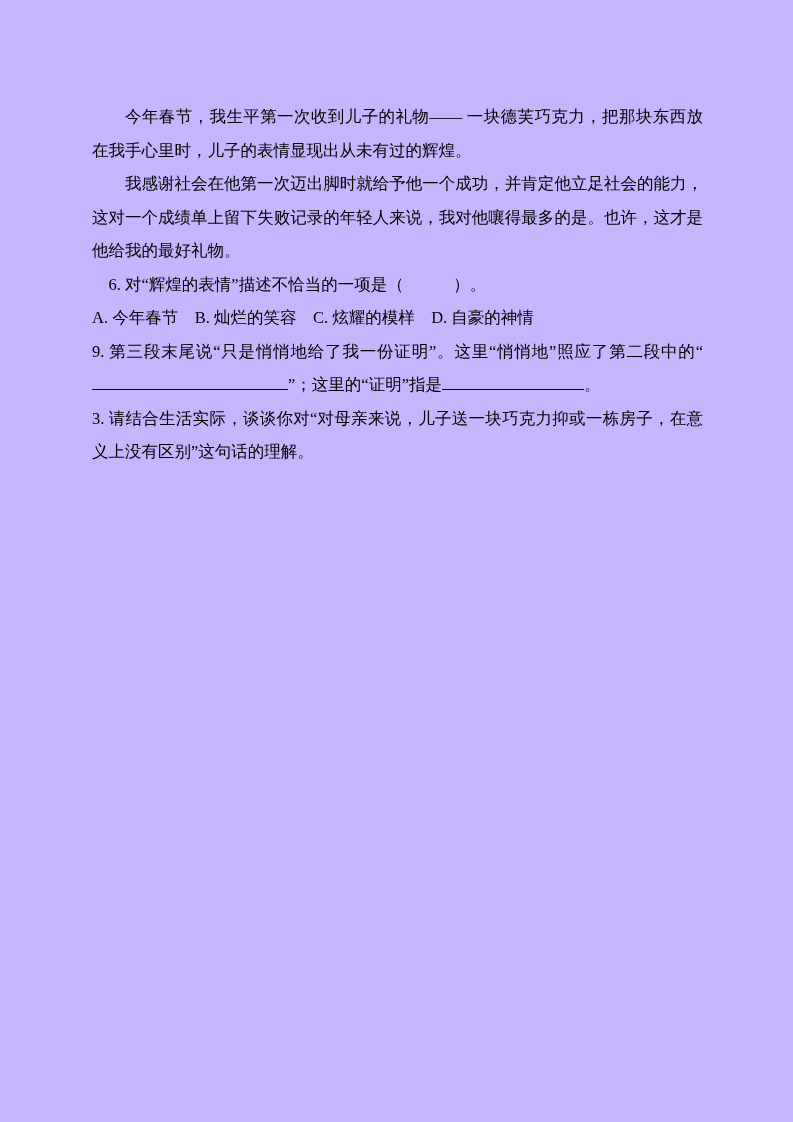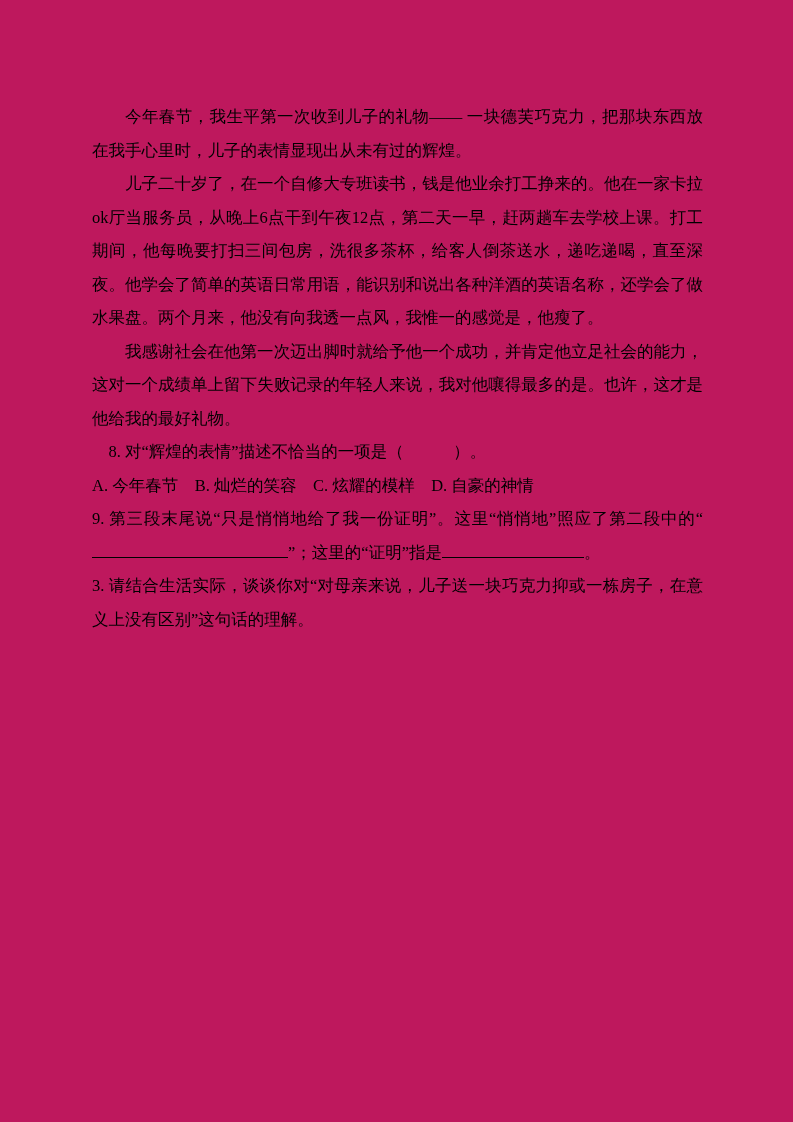"今年春节，我生平第一次收到儿子的礼物——" .page { background: #be185d -> #c4b5fd }
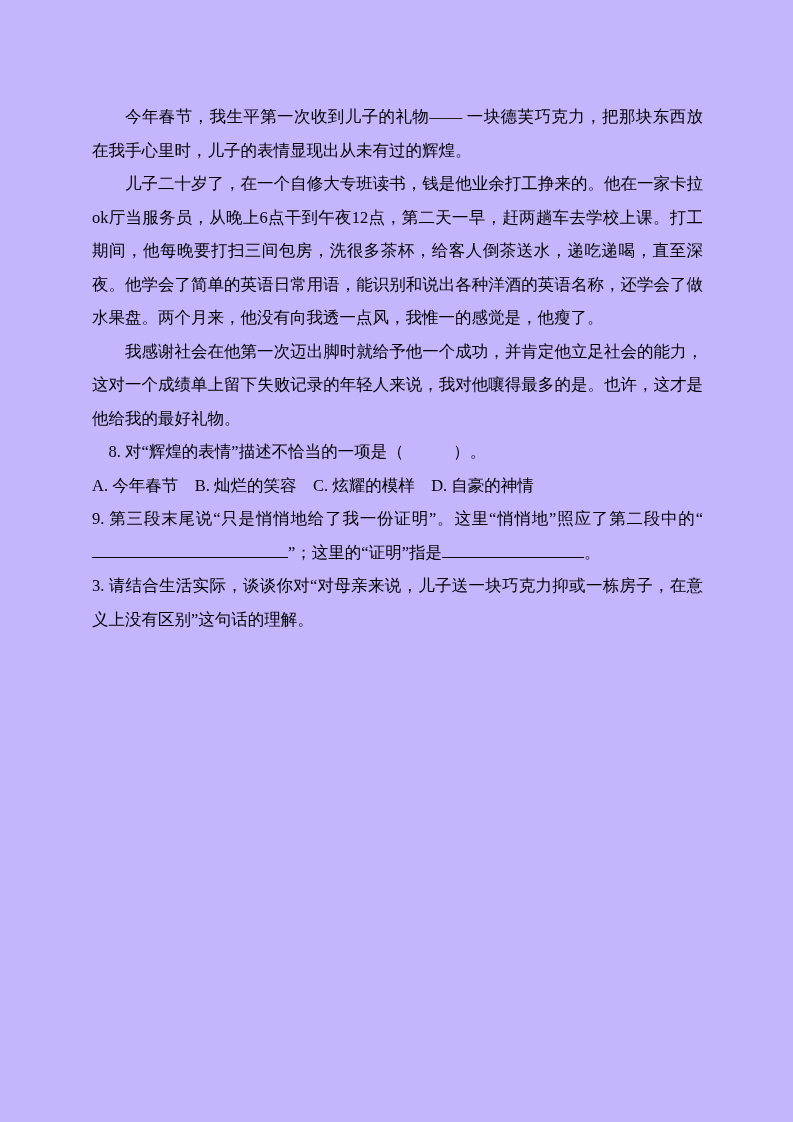"儿子二十岁了，在一个自修大专班读书，钱是他业余打工挣来的。他在一家卡拉ok厅当服" p.para { html: <p>儿子二十岁了，在一个自修大专班读书，钱是他业余打工挣来的。他在一家卡拉ok厅当服务员，从晚上6点干到午夜12点，第二天一早，赶两趟车去学校上课。打工期间，他每晚要打扫三间包房，洗很多茶杯，给客人倒茶送水，递吃递喝，直至深夜。他学会了简单的英语日常用语，能识别和说出各种洋酒的英语名称，还学会了做水果盘。两个月来，他没有向我透一点风，我惟一的感觉是，他瘦了。</p> -> none }
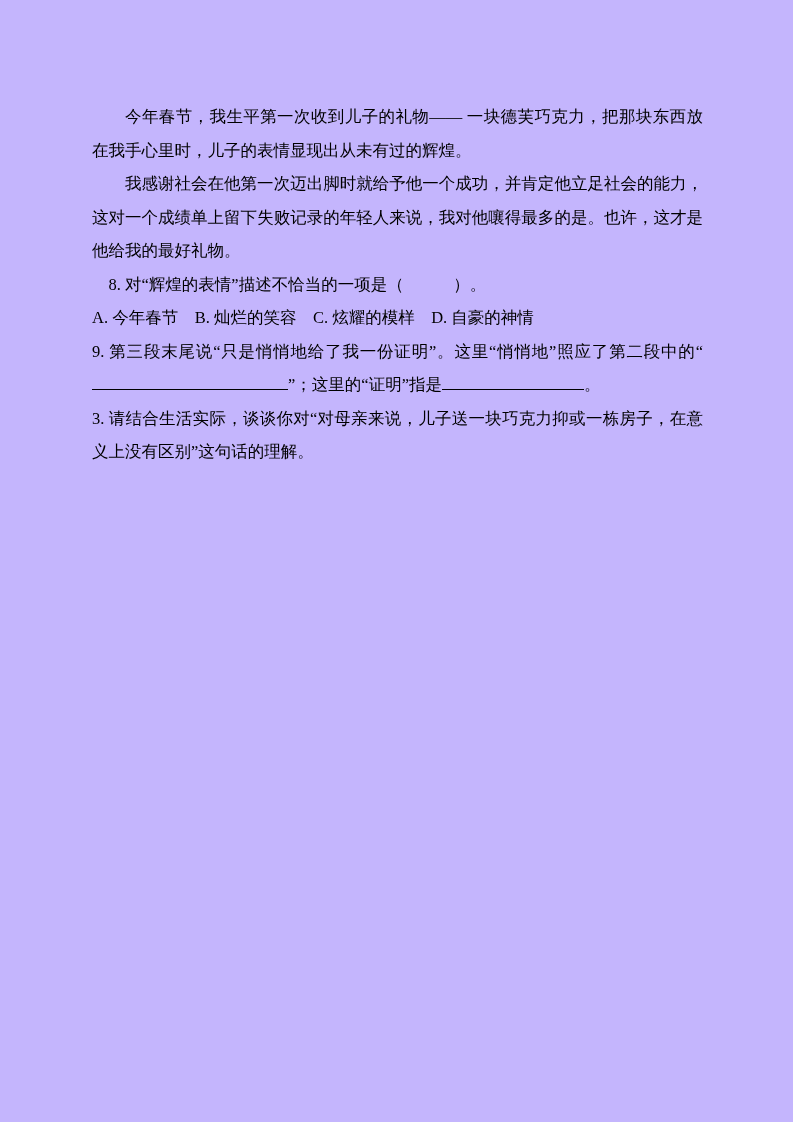"8. 对“辉煌的表情”描述不恰当的一项是（ ）。" p.q { text: 8 -> 6 }
